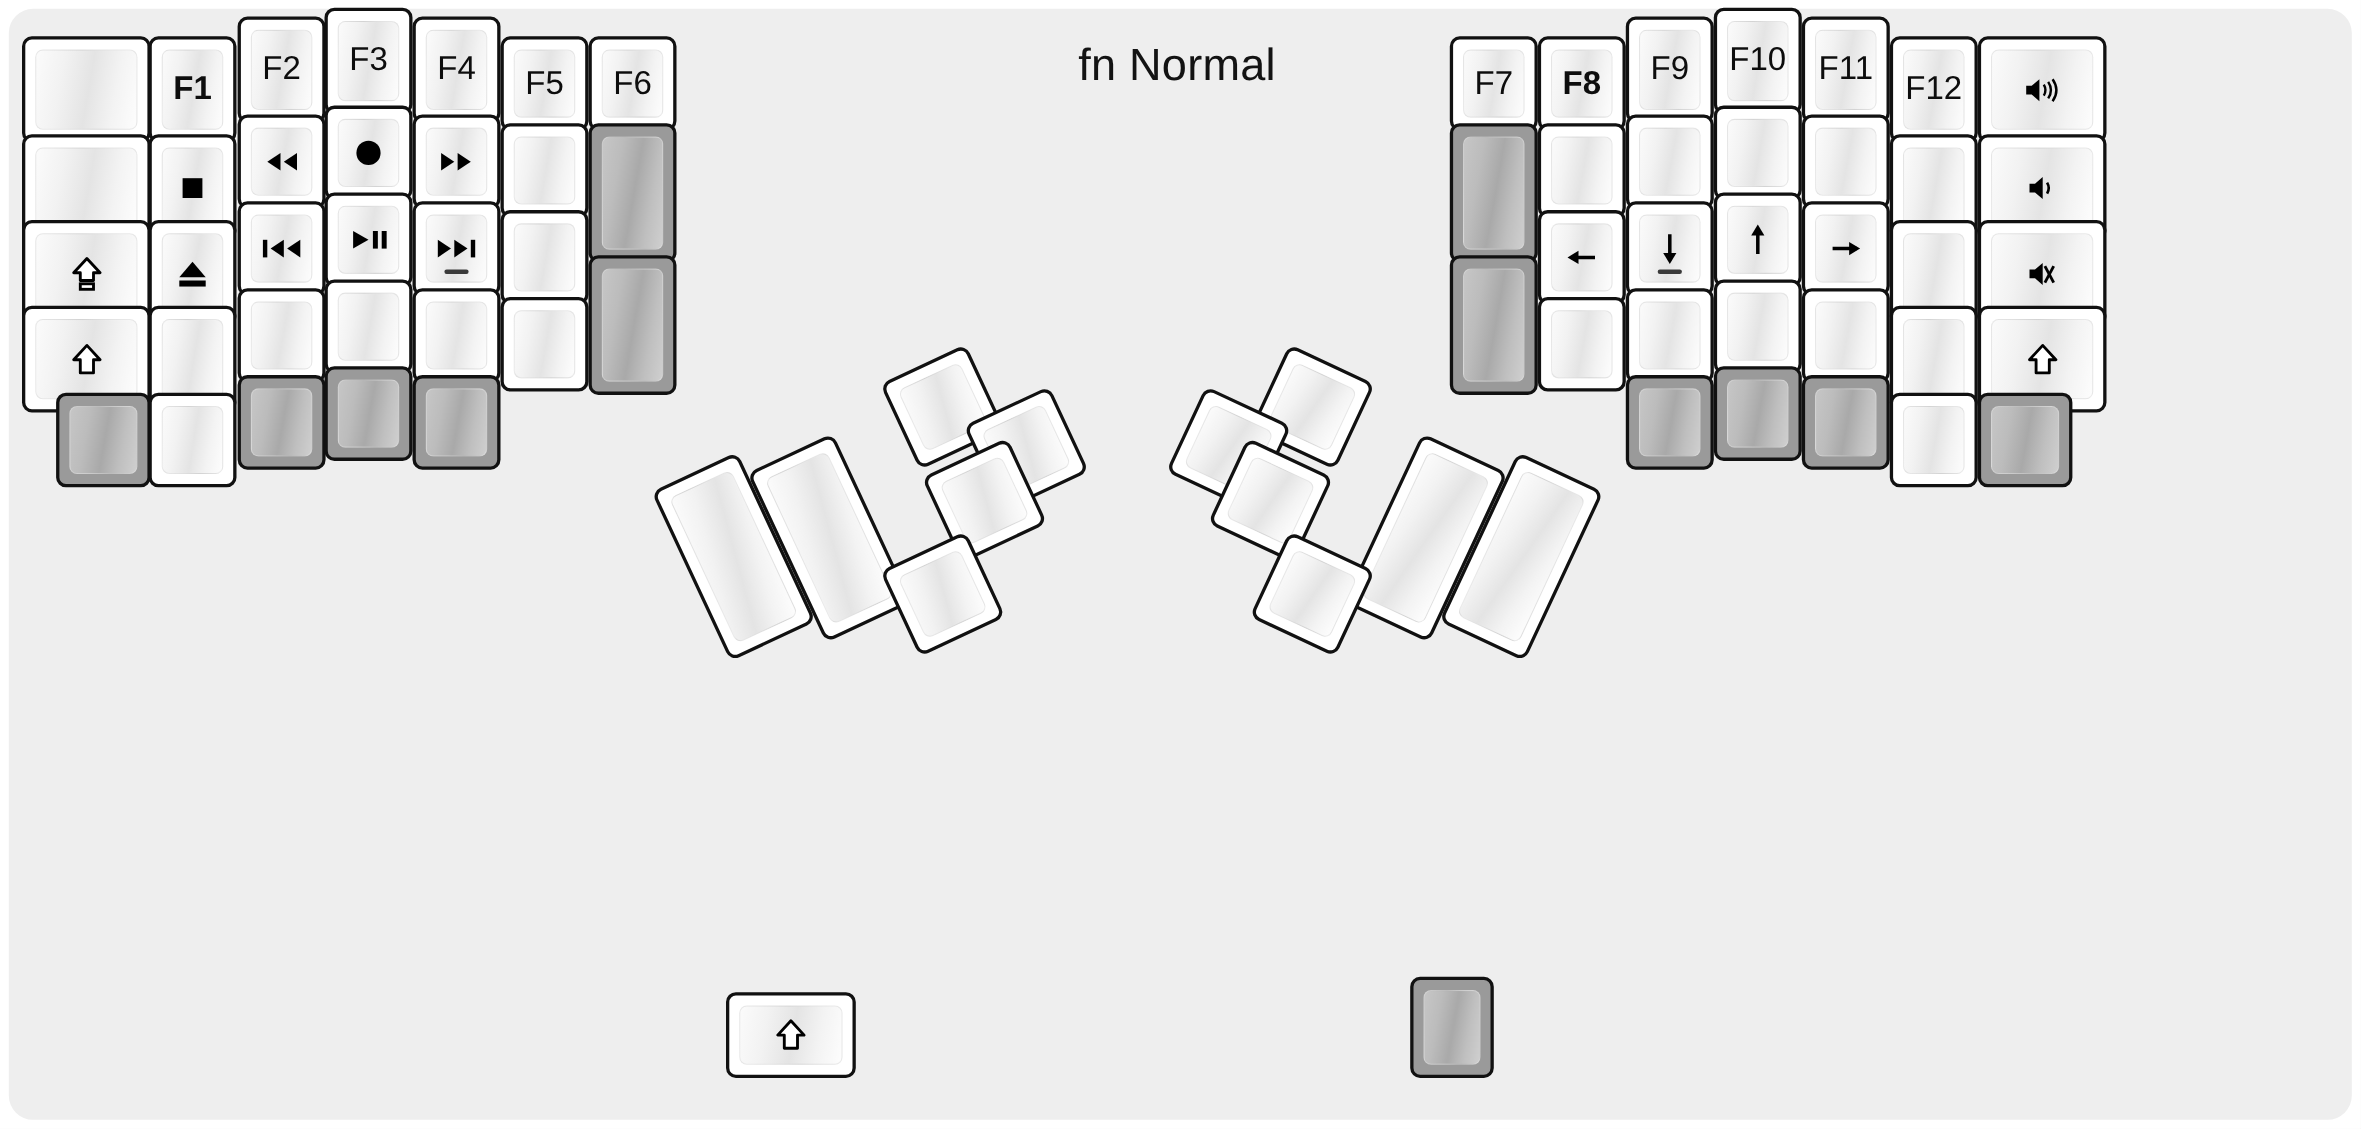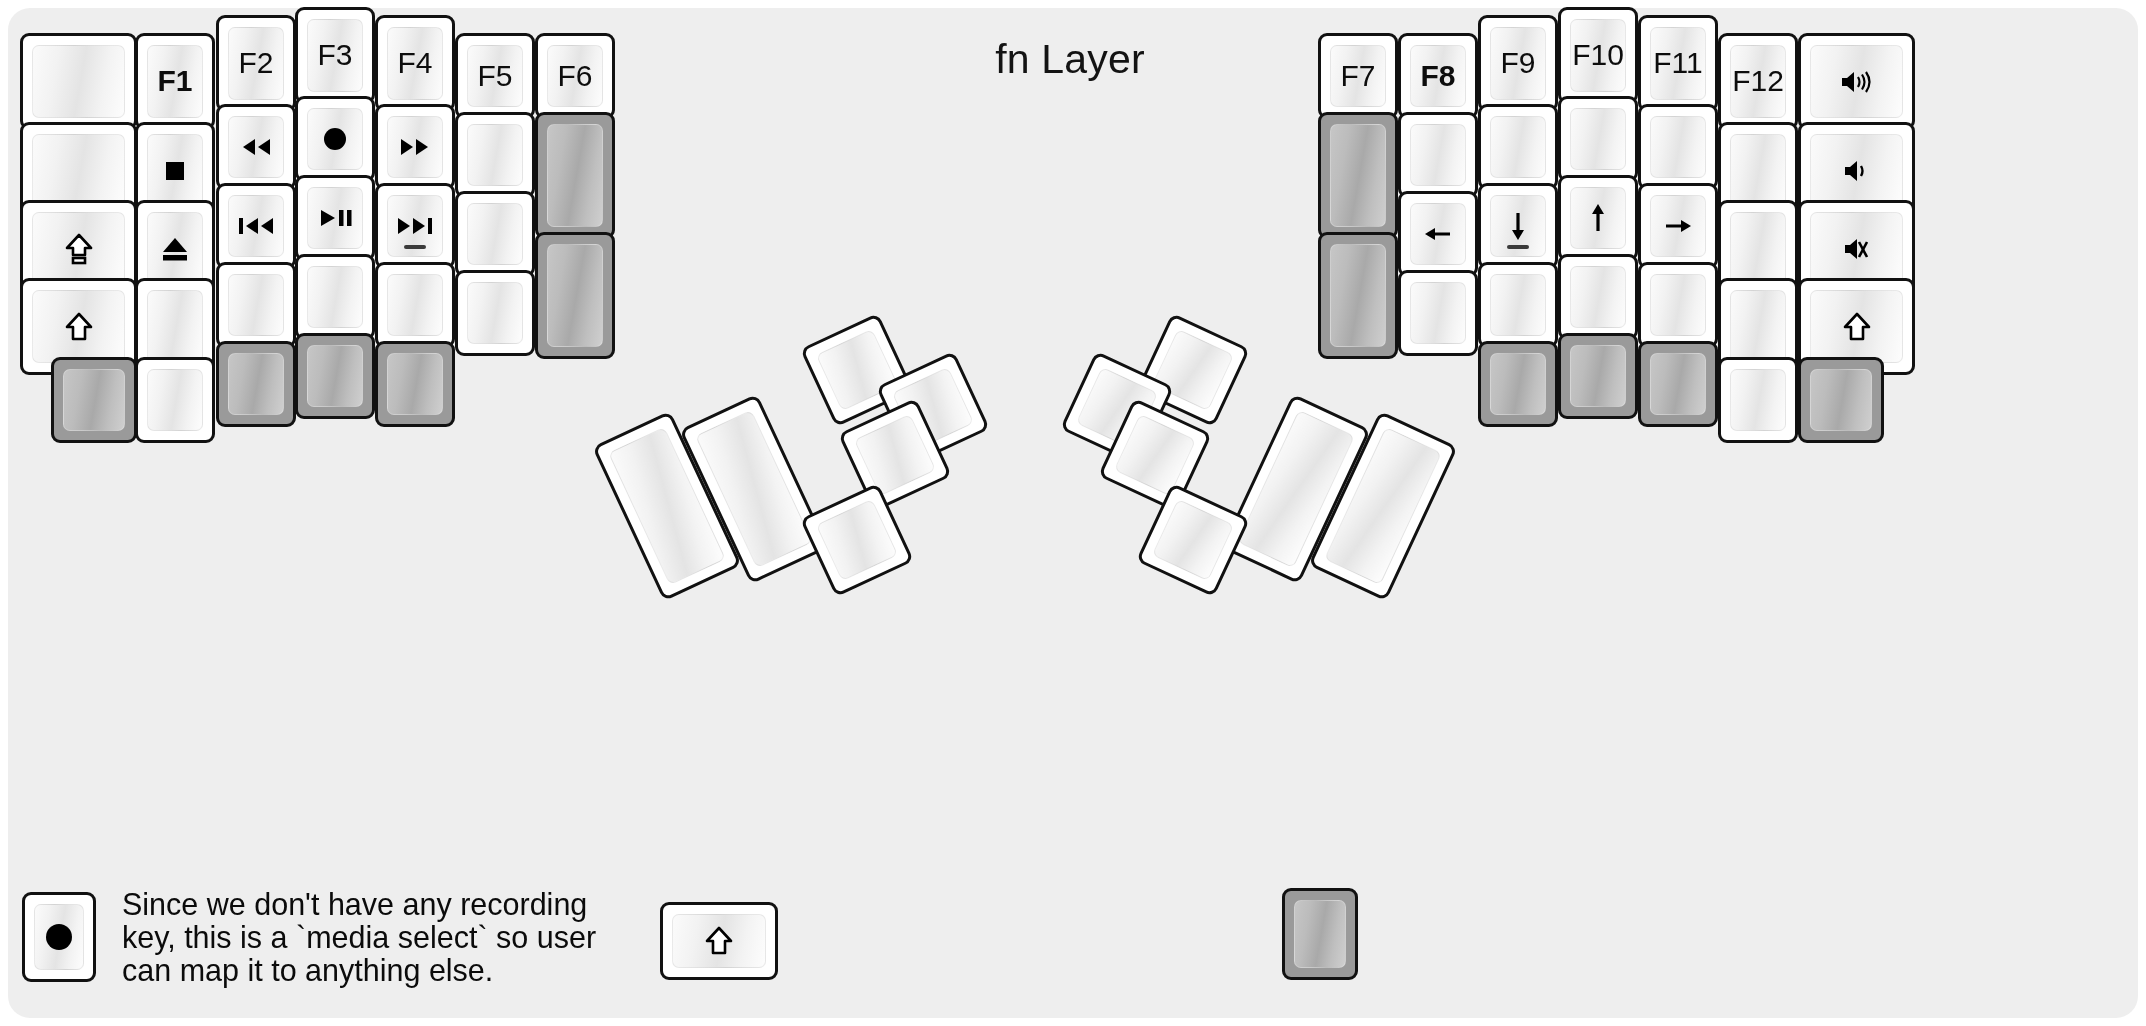"fn Layer" div.title { text: Layer -> Normal }
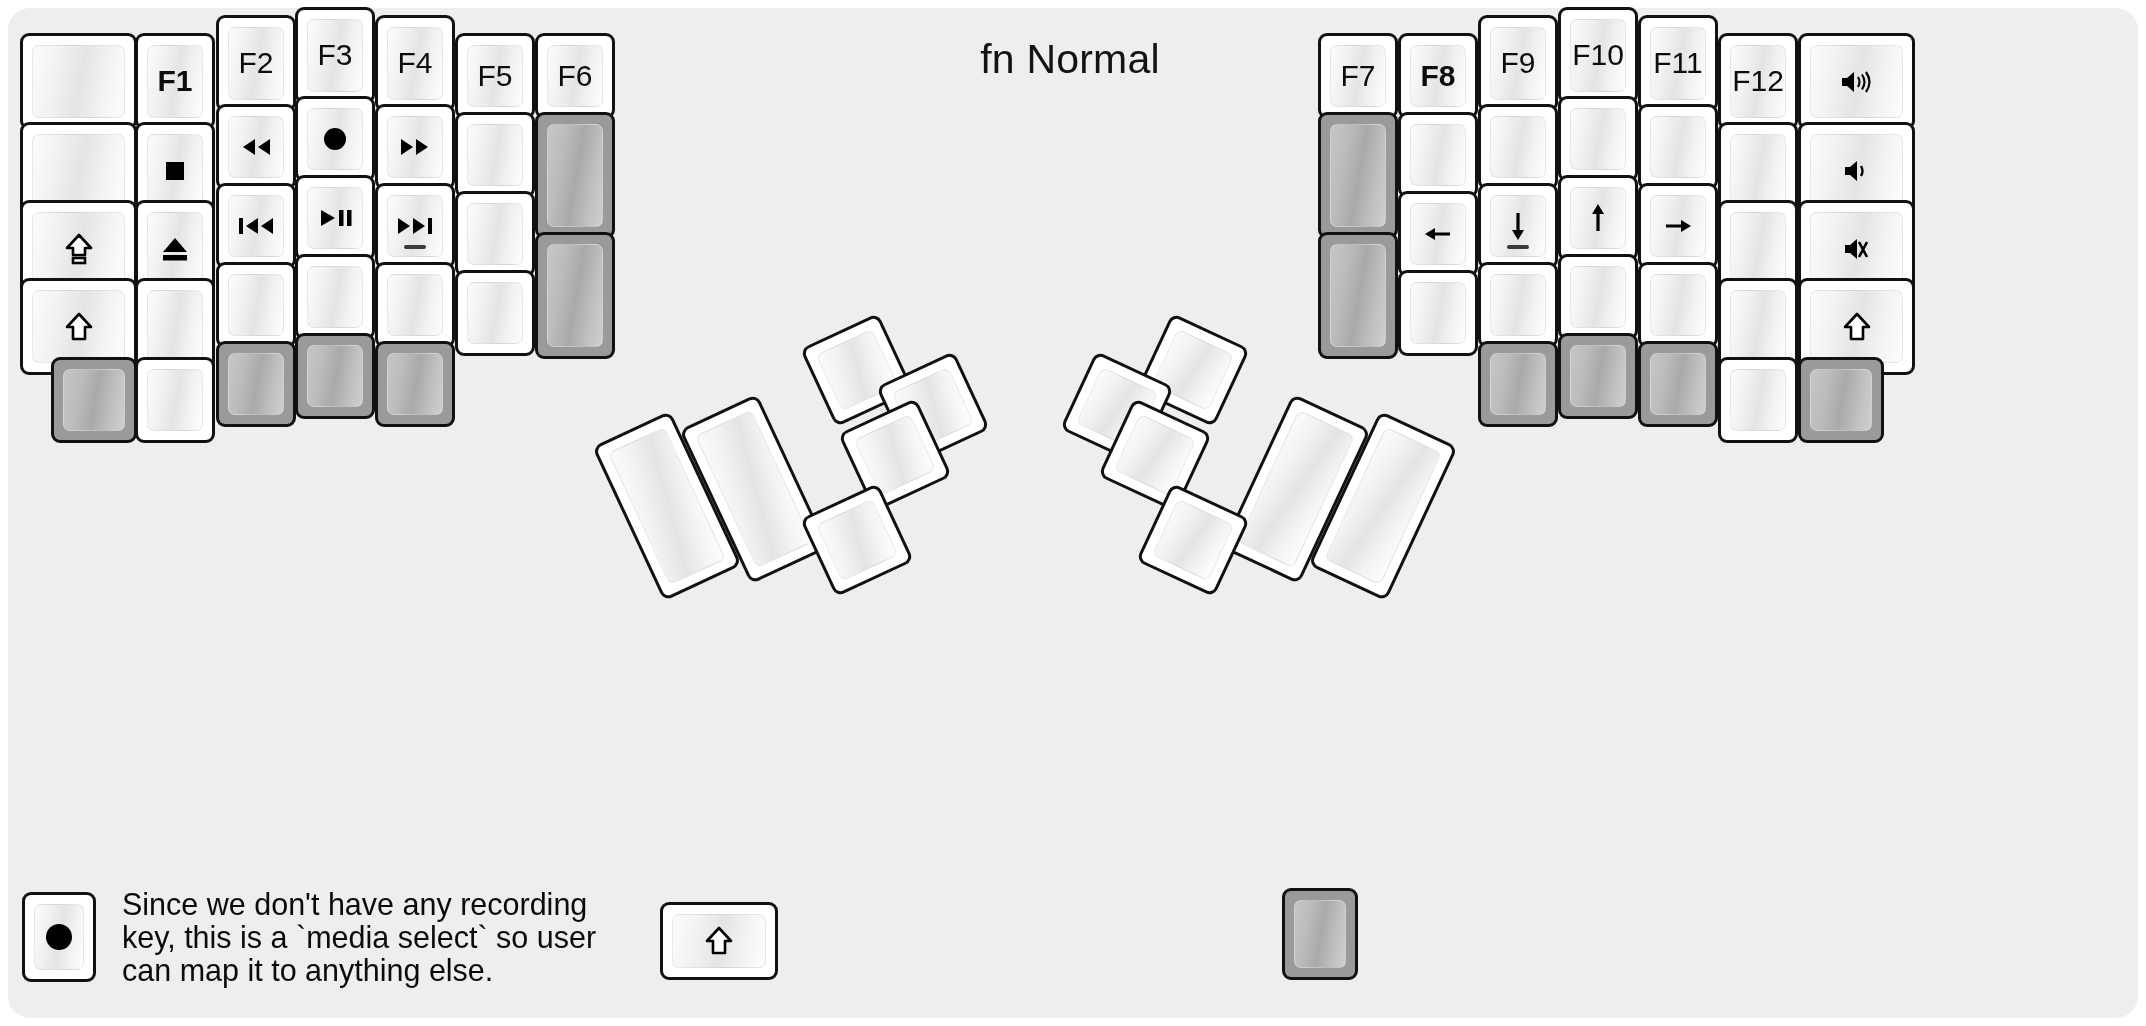"Since we don't have any" div.legend-item { html: <div> <div> <div> <span> <svg> <circle></circle> </svg> </span> </div> </div> <div>Since we don't have any recording key, this is a `media select` so user can map it to anything else.</div> </div> -> none }
